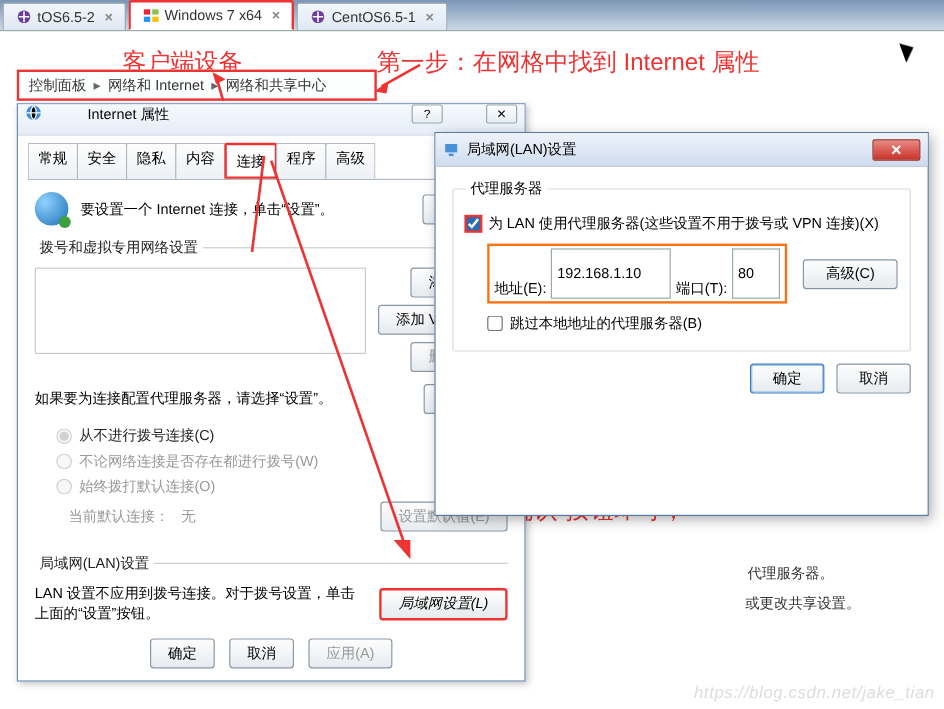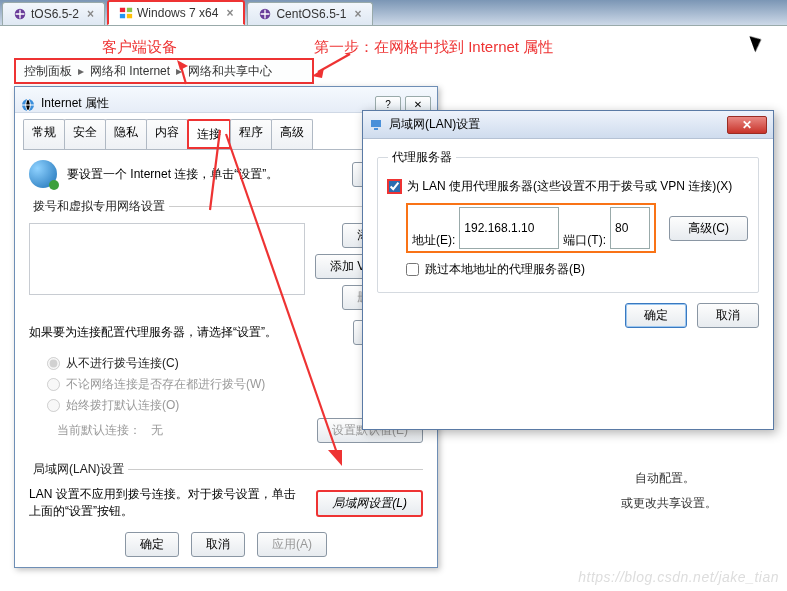"客户端设备" .ann { font-size: 15px -> 20px }
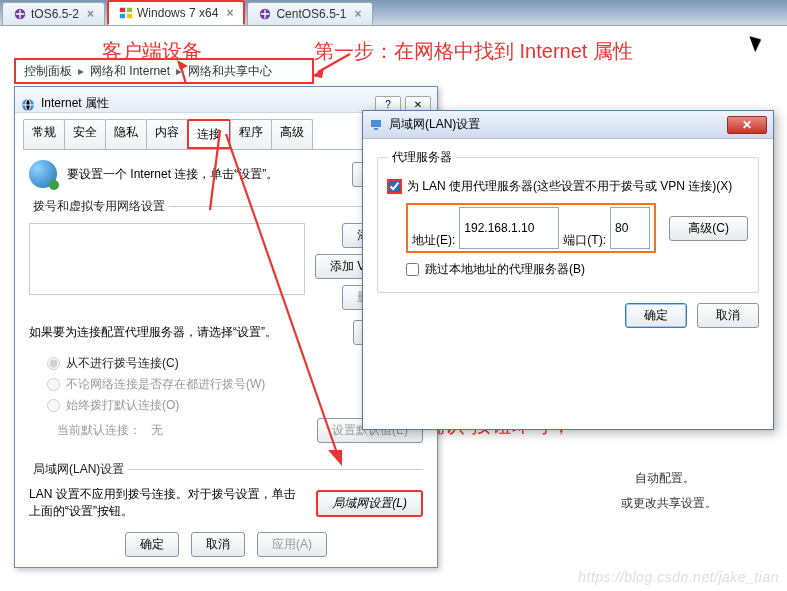"Internet 属性" .dlg1 .titlebar { align-items: flex-end -> flex-start; gap: none -> 32px }
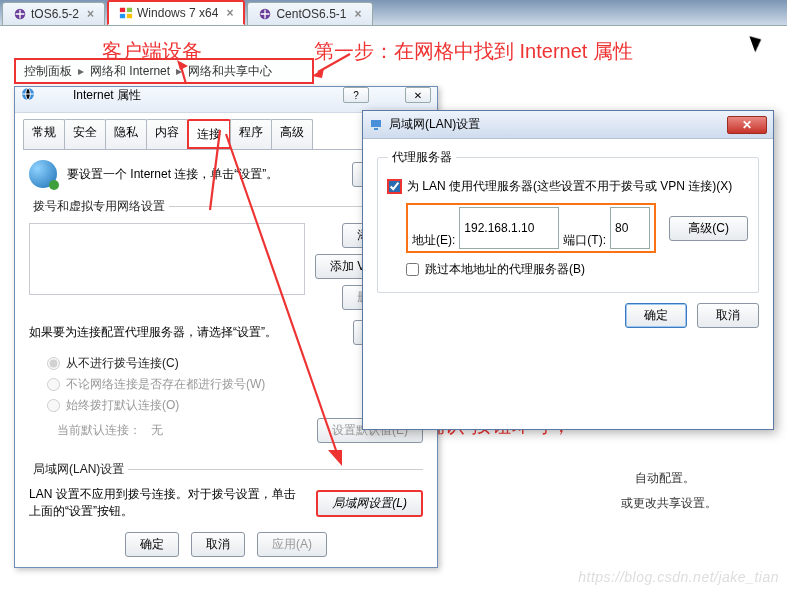"自动配置。" div.net-text { text: 自动配置 -> 代理服务器 }
